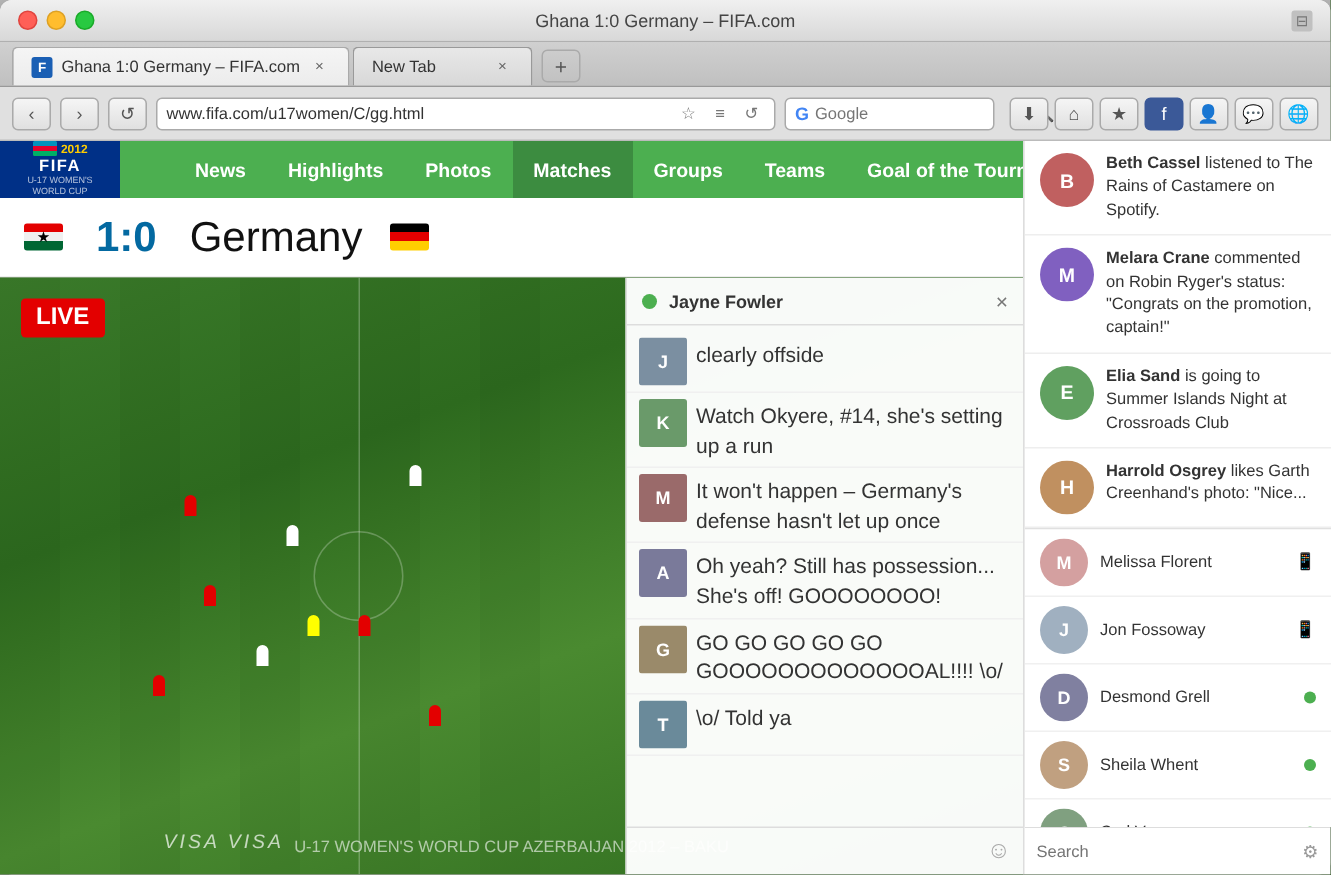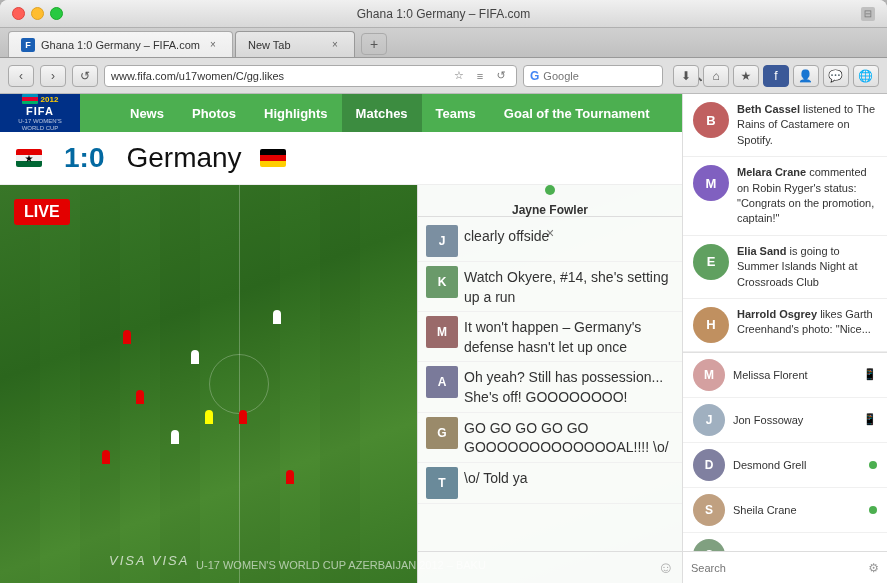"www.fifa.com/u17women/C/gg.likes" span { text: www.fifa.com/u17women/C/gg.likes -> www.fifa.com/u17women/C/gg.html }
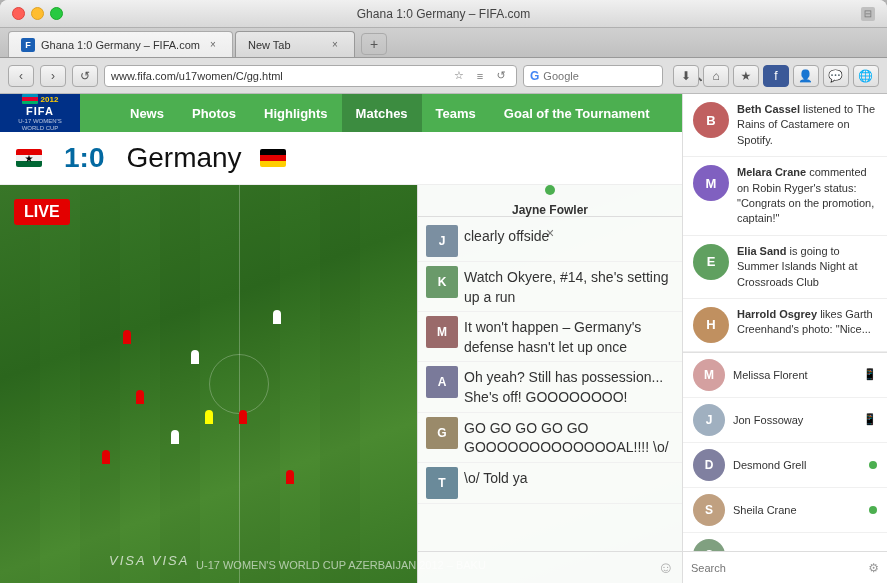"Photos" div.fifa-nav-item { order: before "Highlights" -> after "Highlights" }
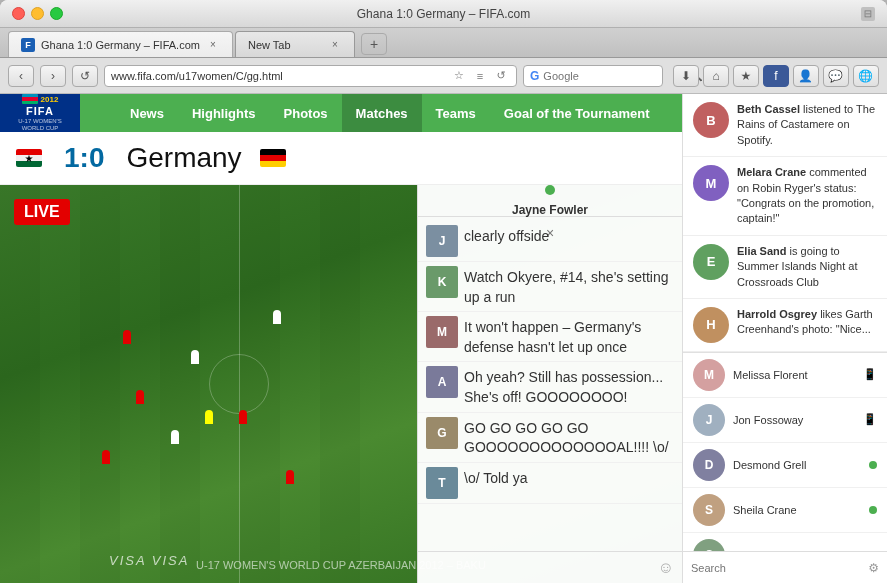"Groups" div.fifa-nav-item { html: none -> <div>Groups</div> }
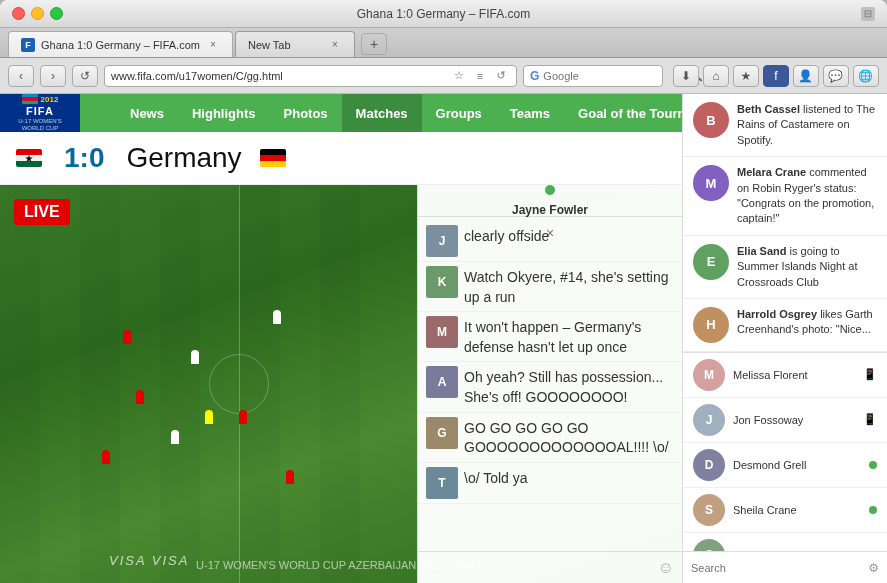"Jayne Fowler" .chat-header { flex-direction: column -> none }
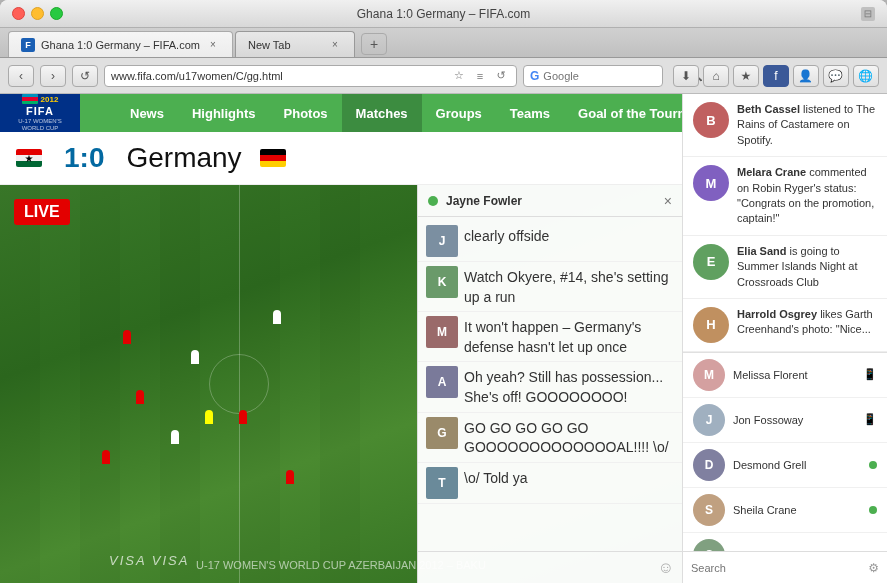"Sheila Crane" span.online-name { text: Crane -> Whent }
